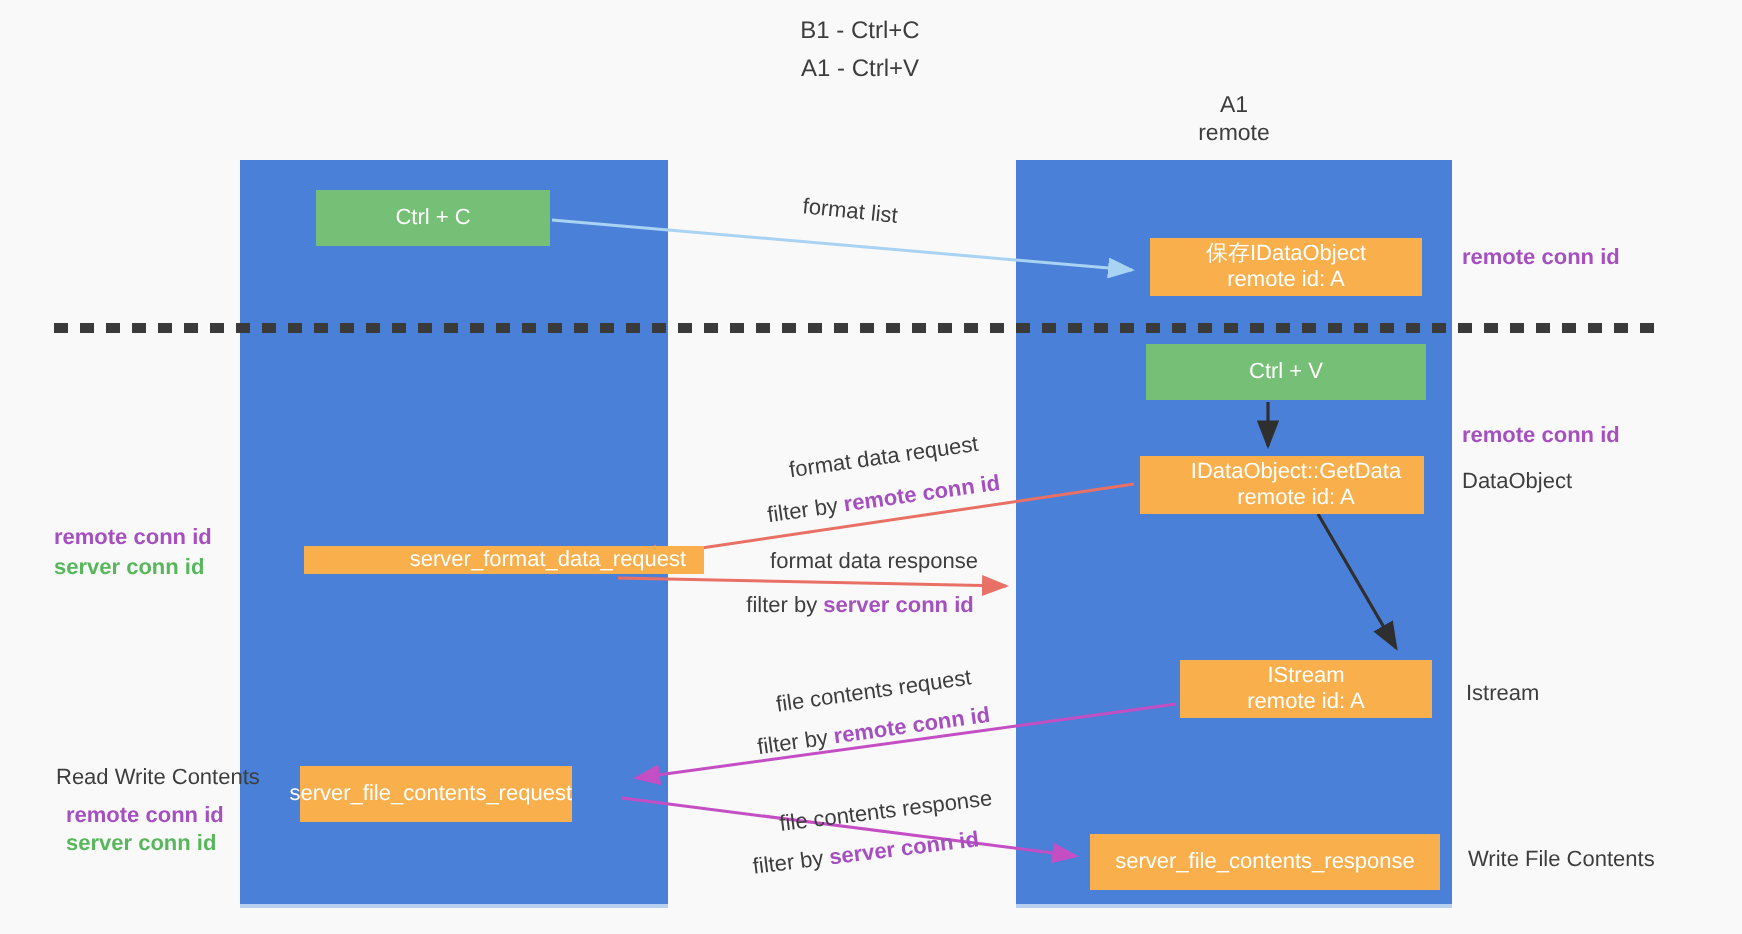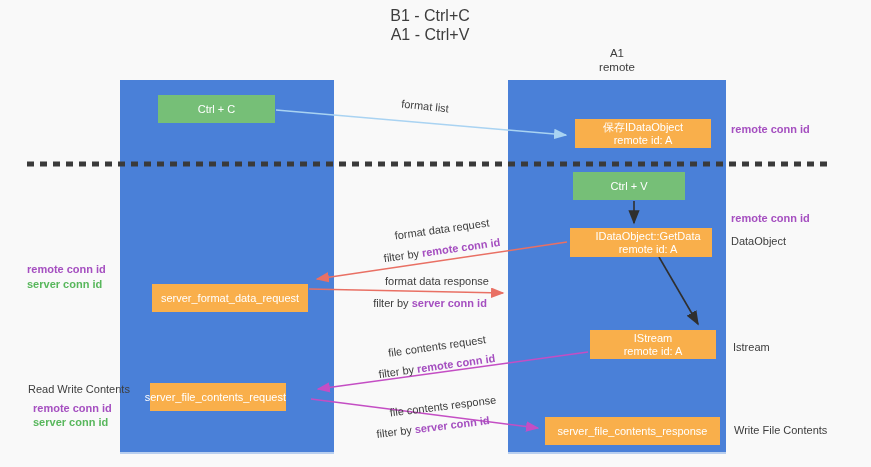"B1 - Ctrl+C" .title { font-size: 16px -> 12px }
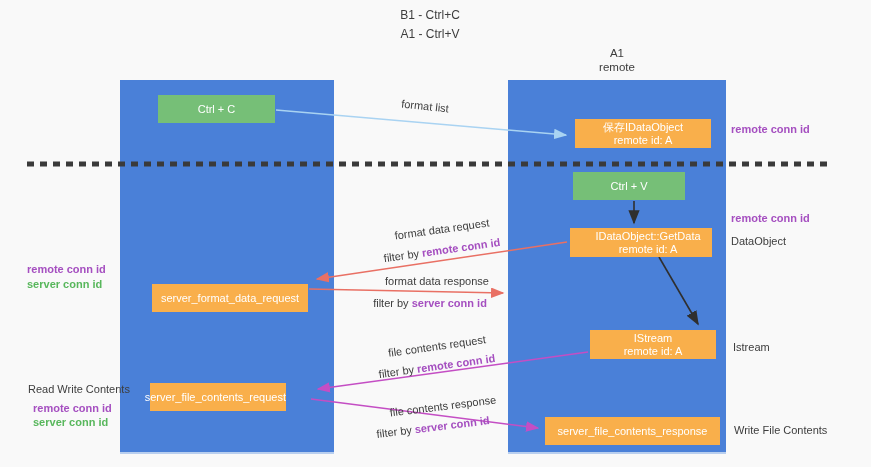"Ctrl + V" div.abs { width: 112px -> 140px }
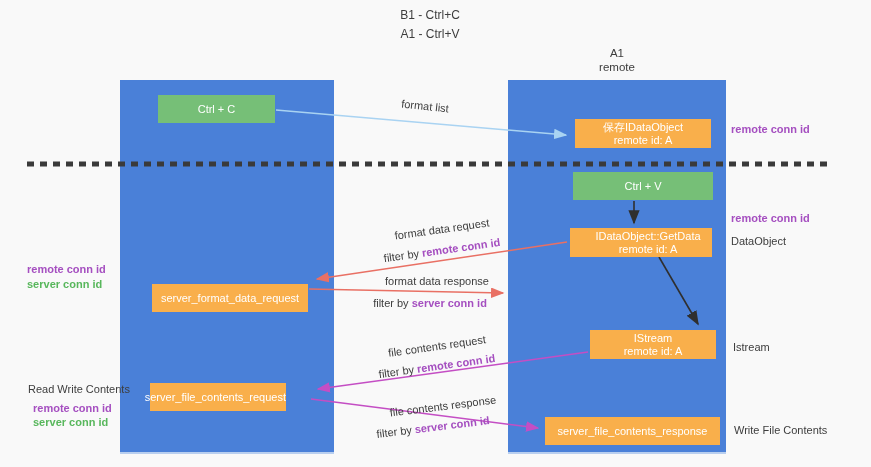"server_format_data_request" div.abs { height: 28px -> 14px; padding-left: none -> 44px; top: 284px -> 273px }
